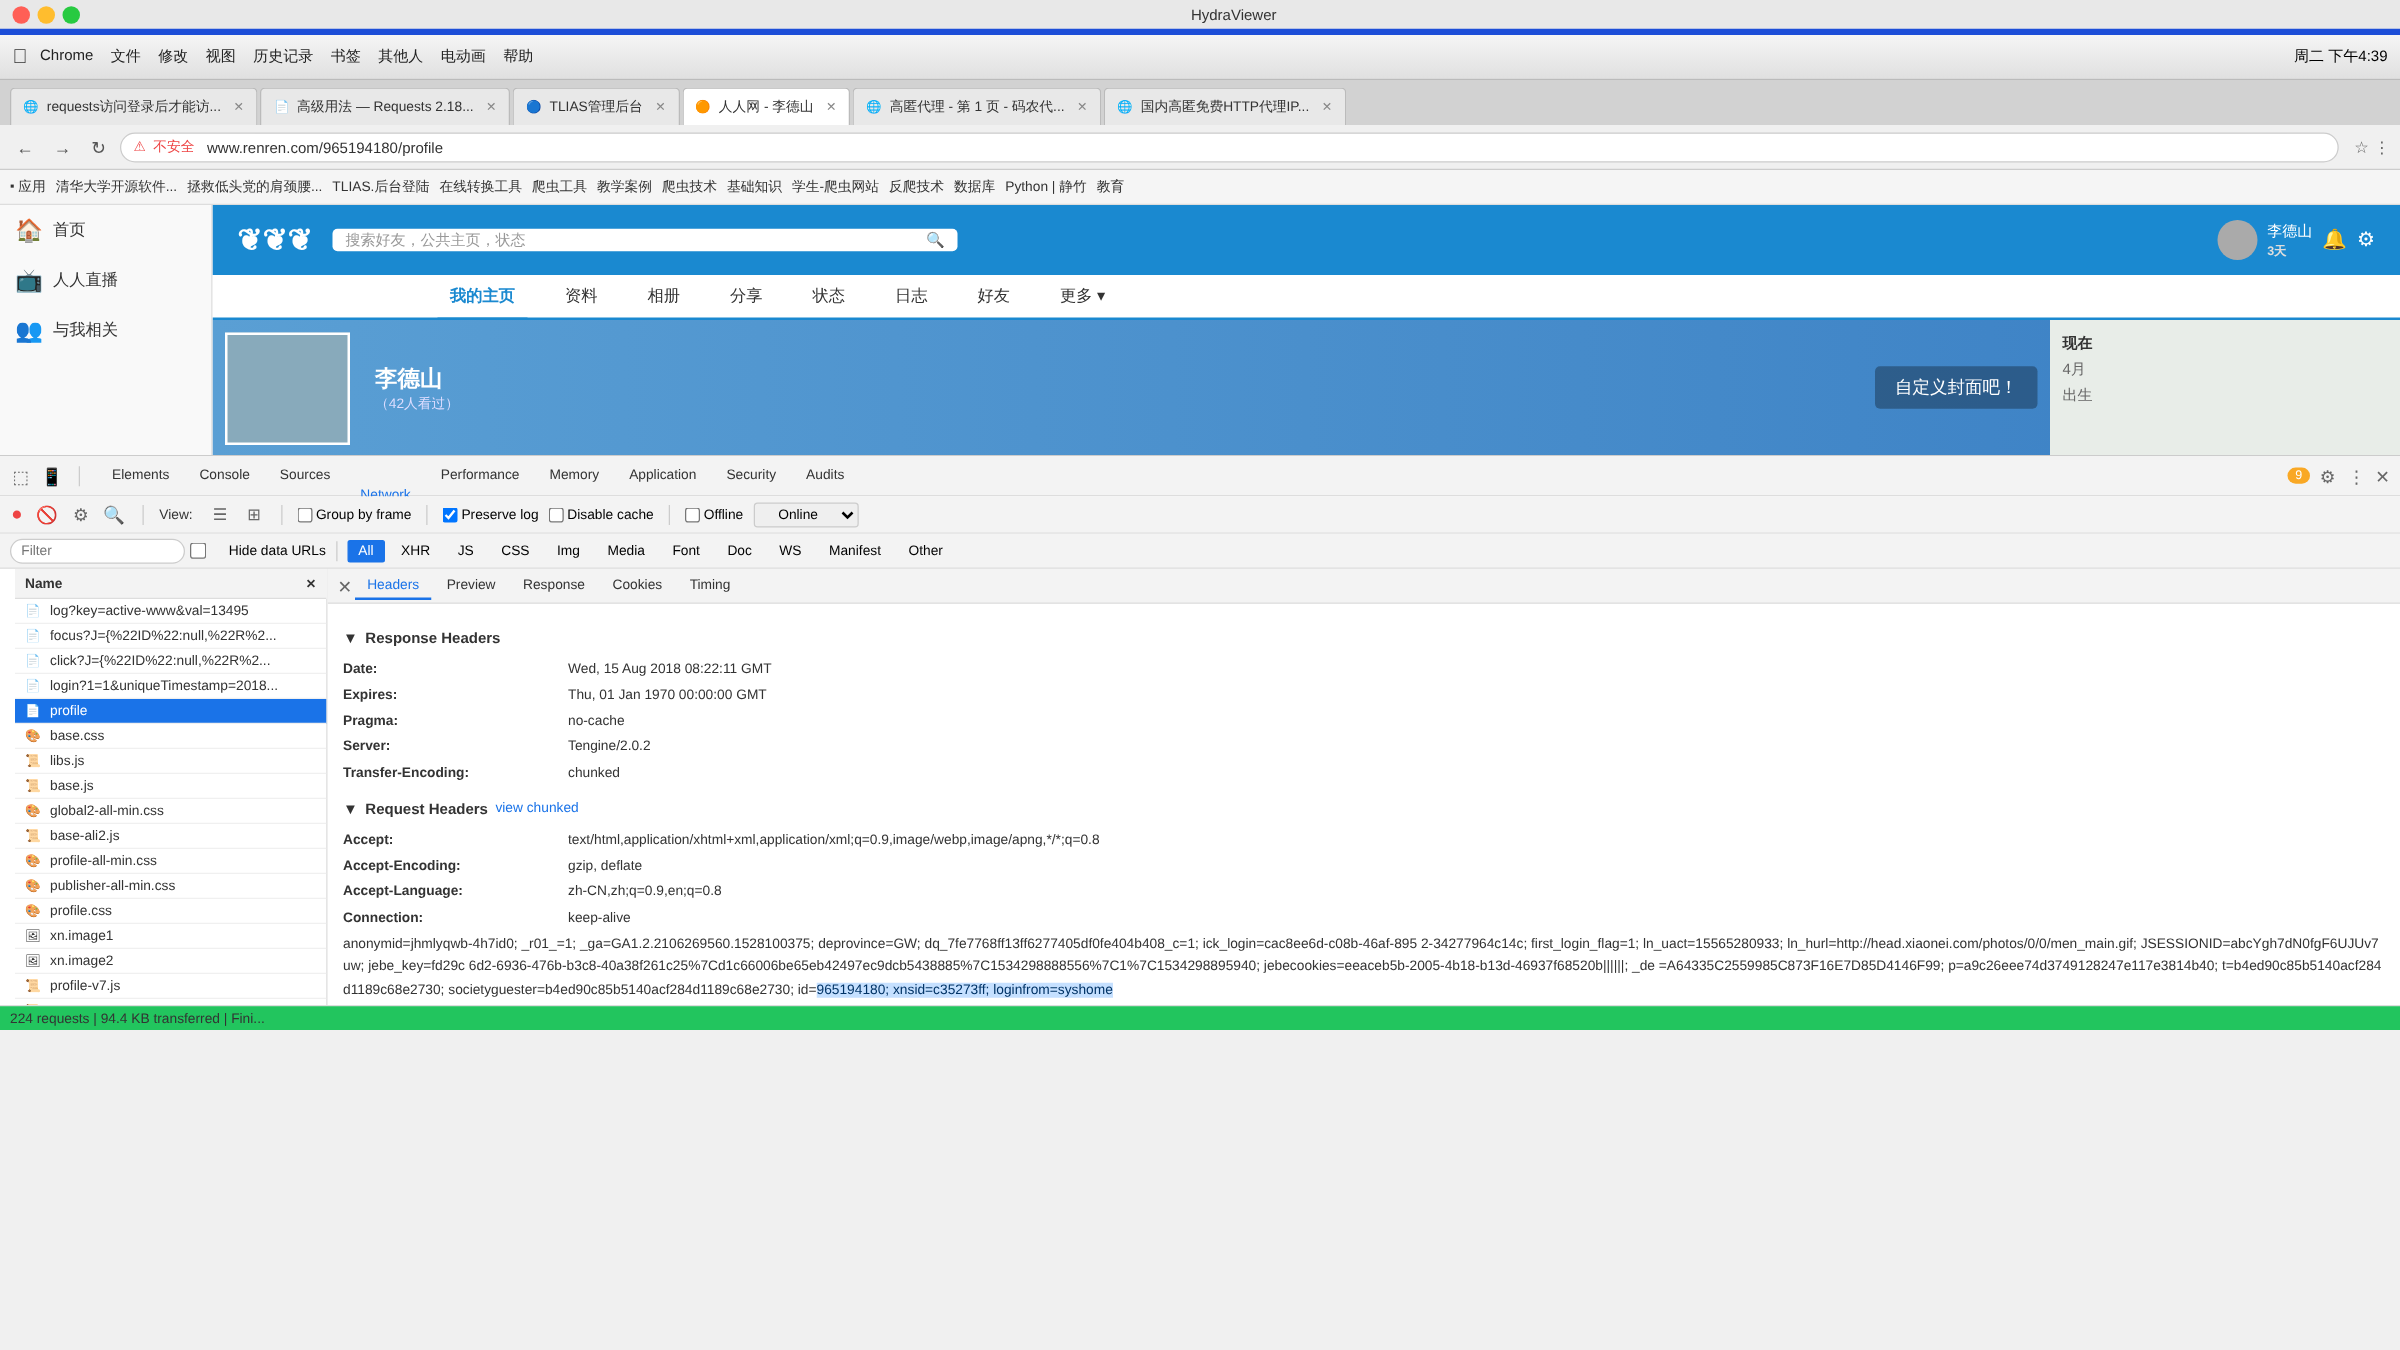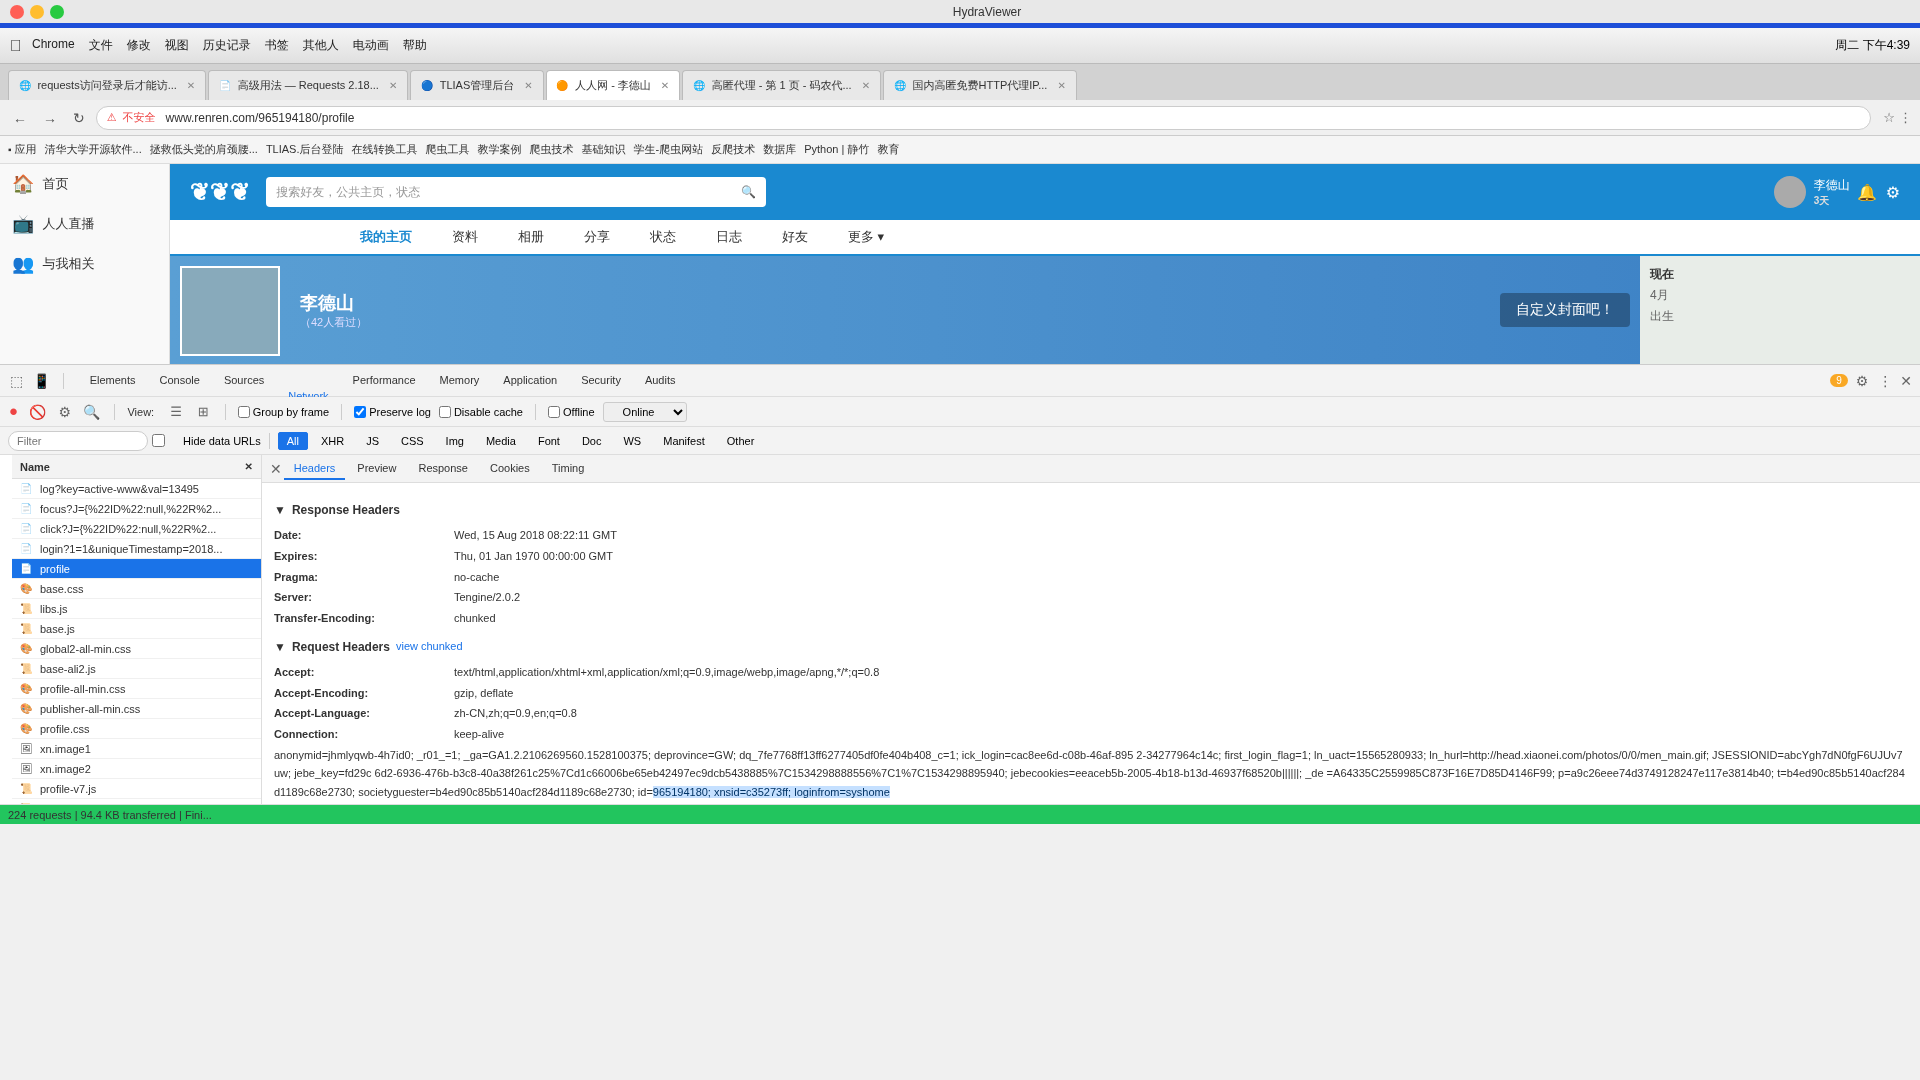"搜索好友，公共主页，状态" .renren-search { height: 30px -> 18px }
